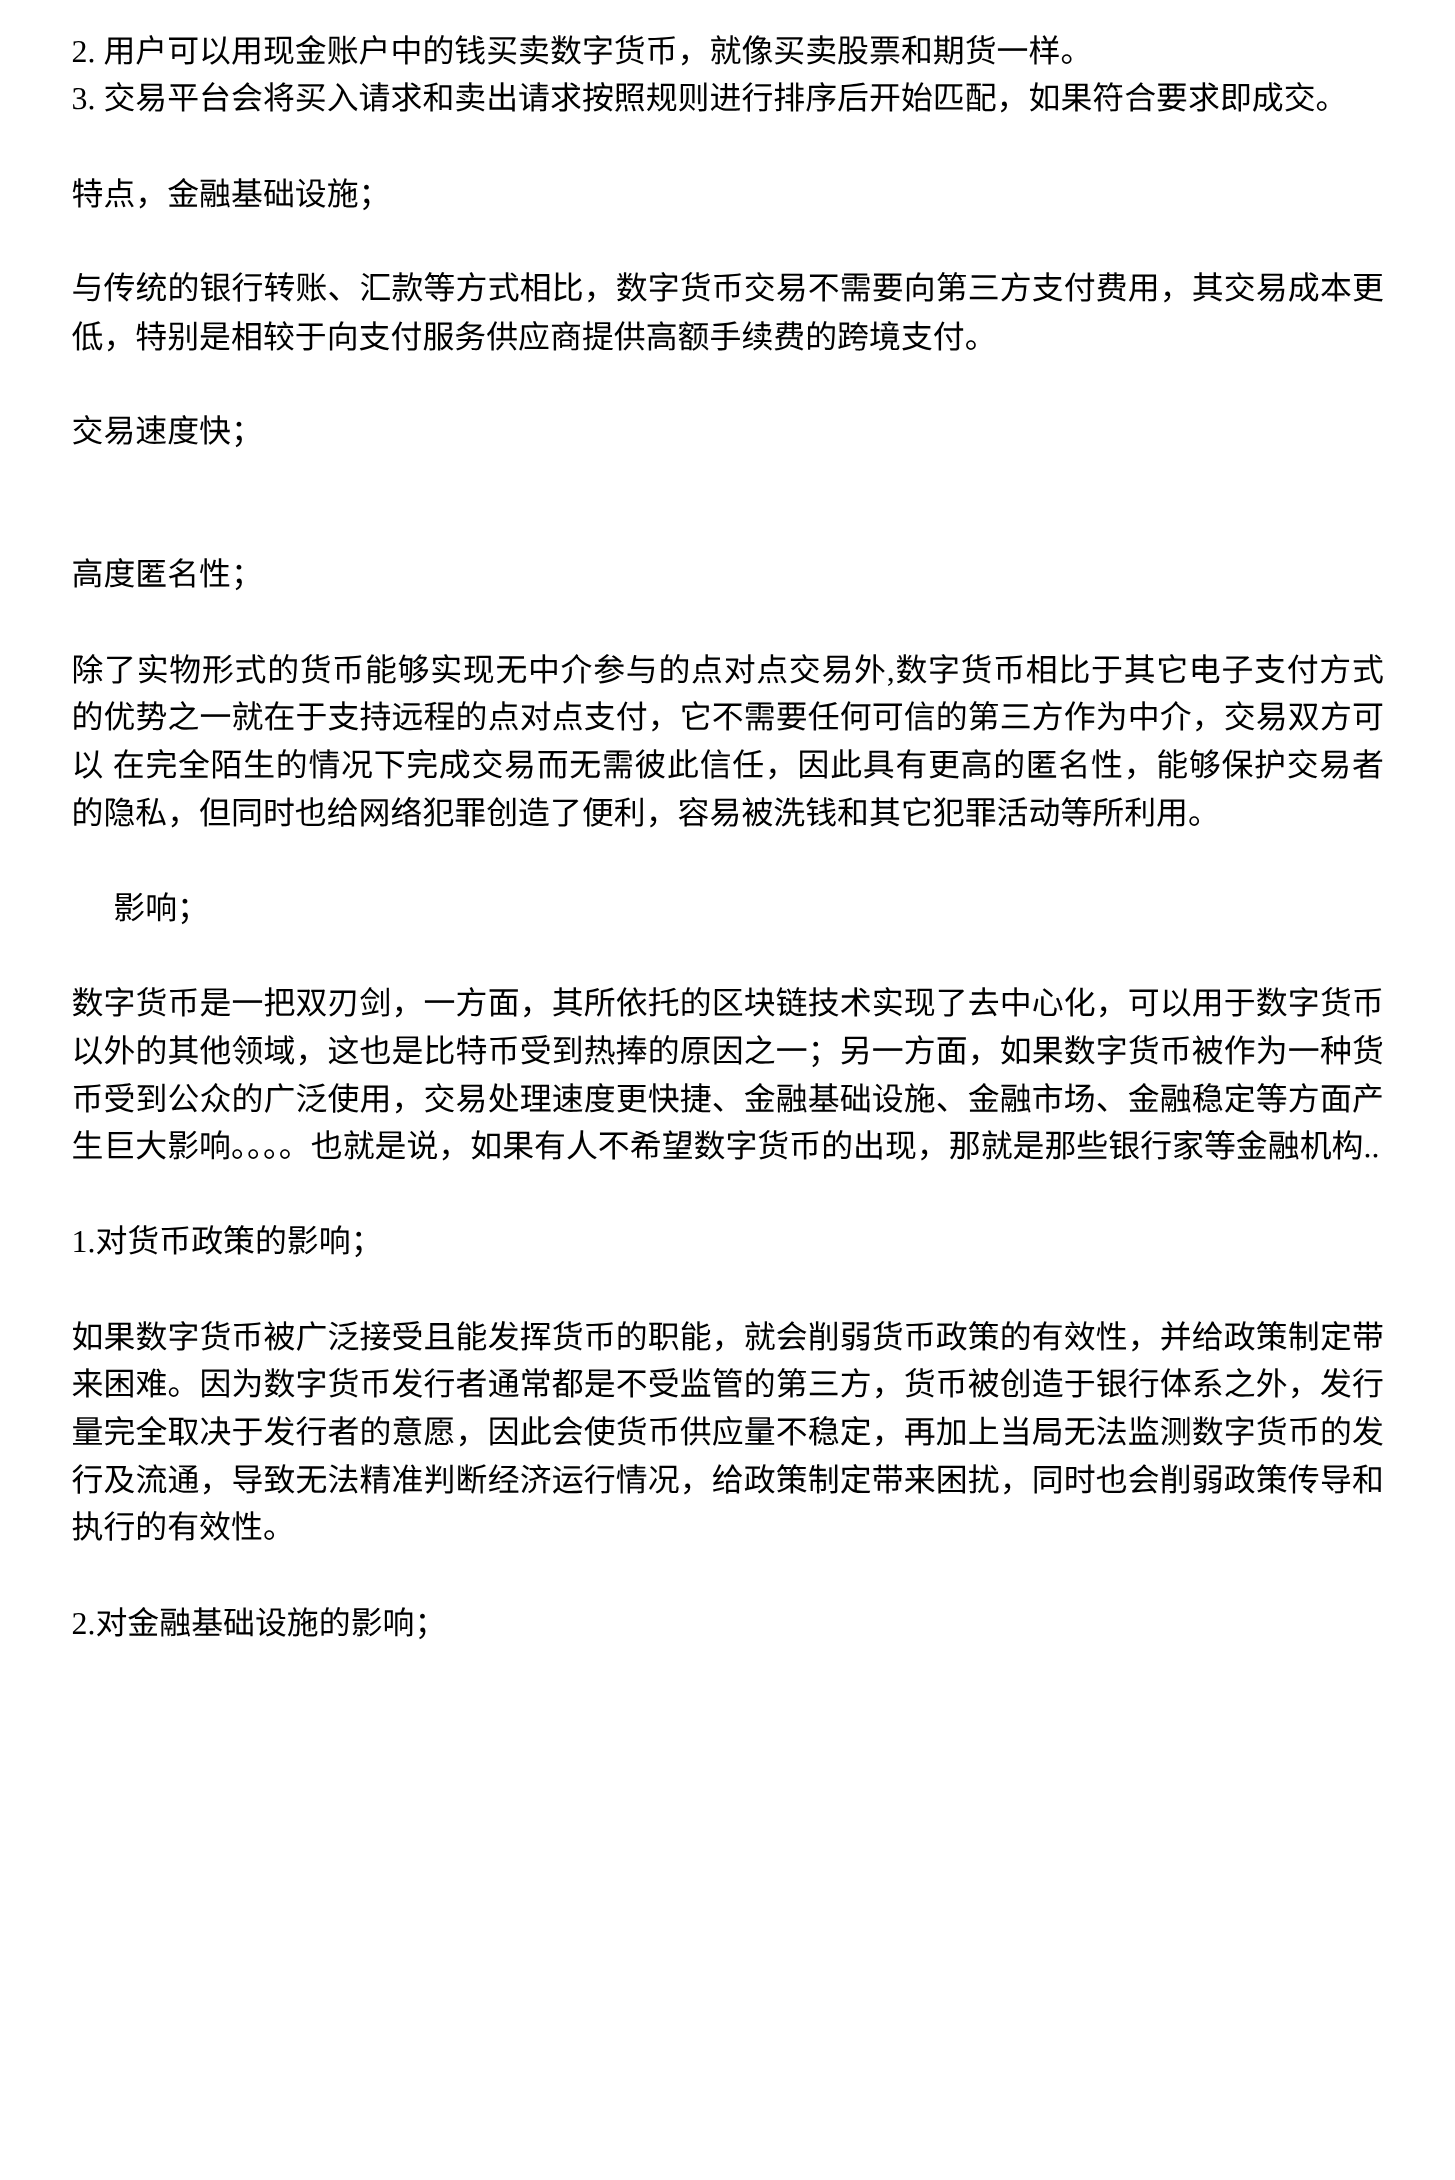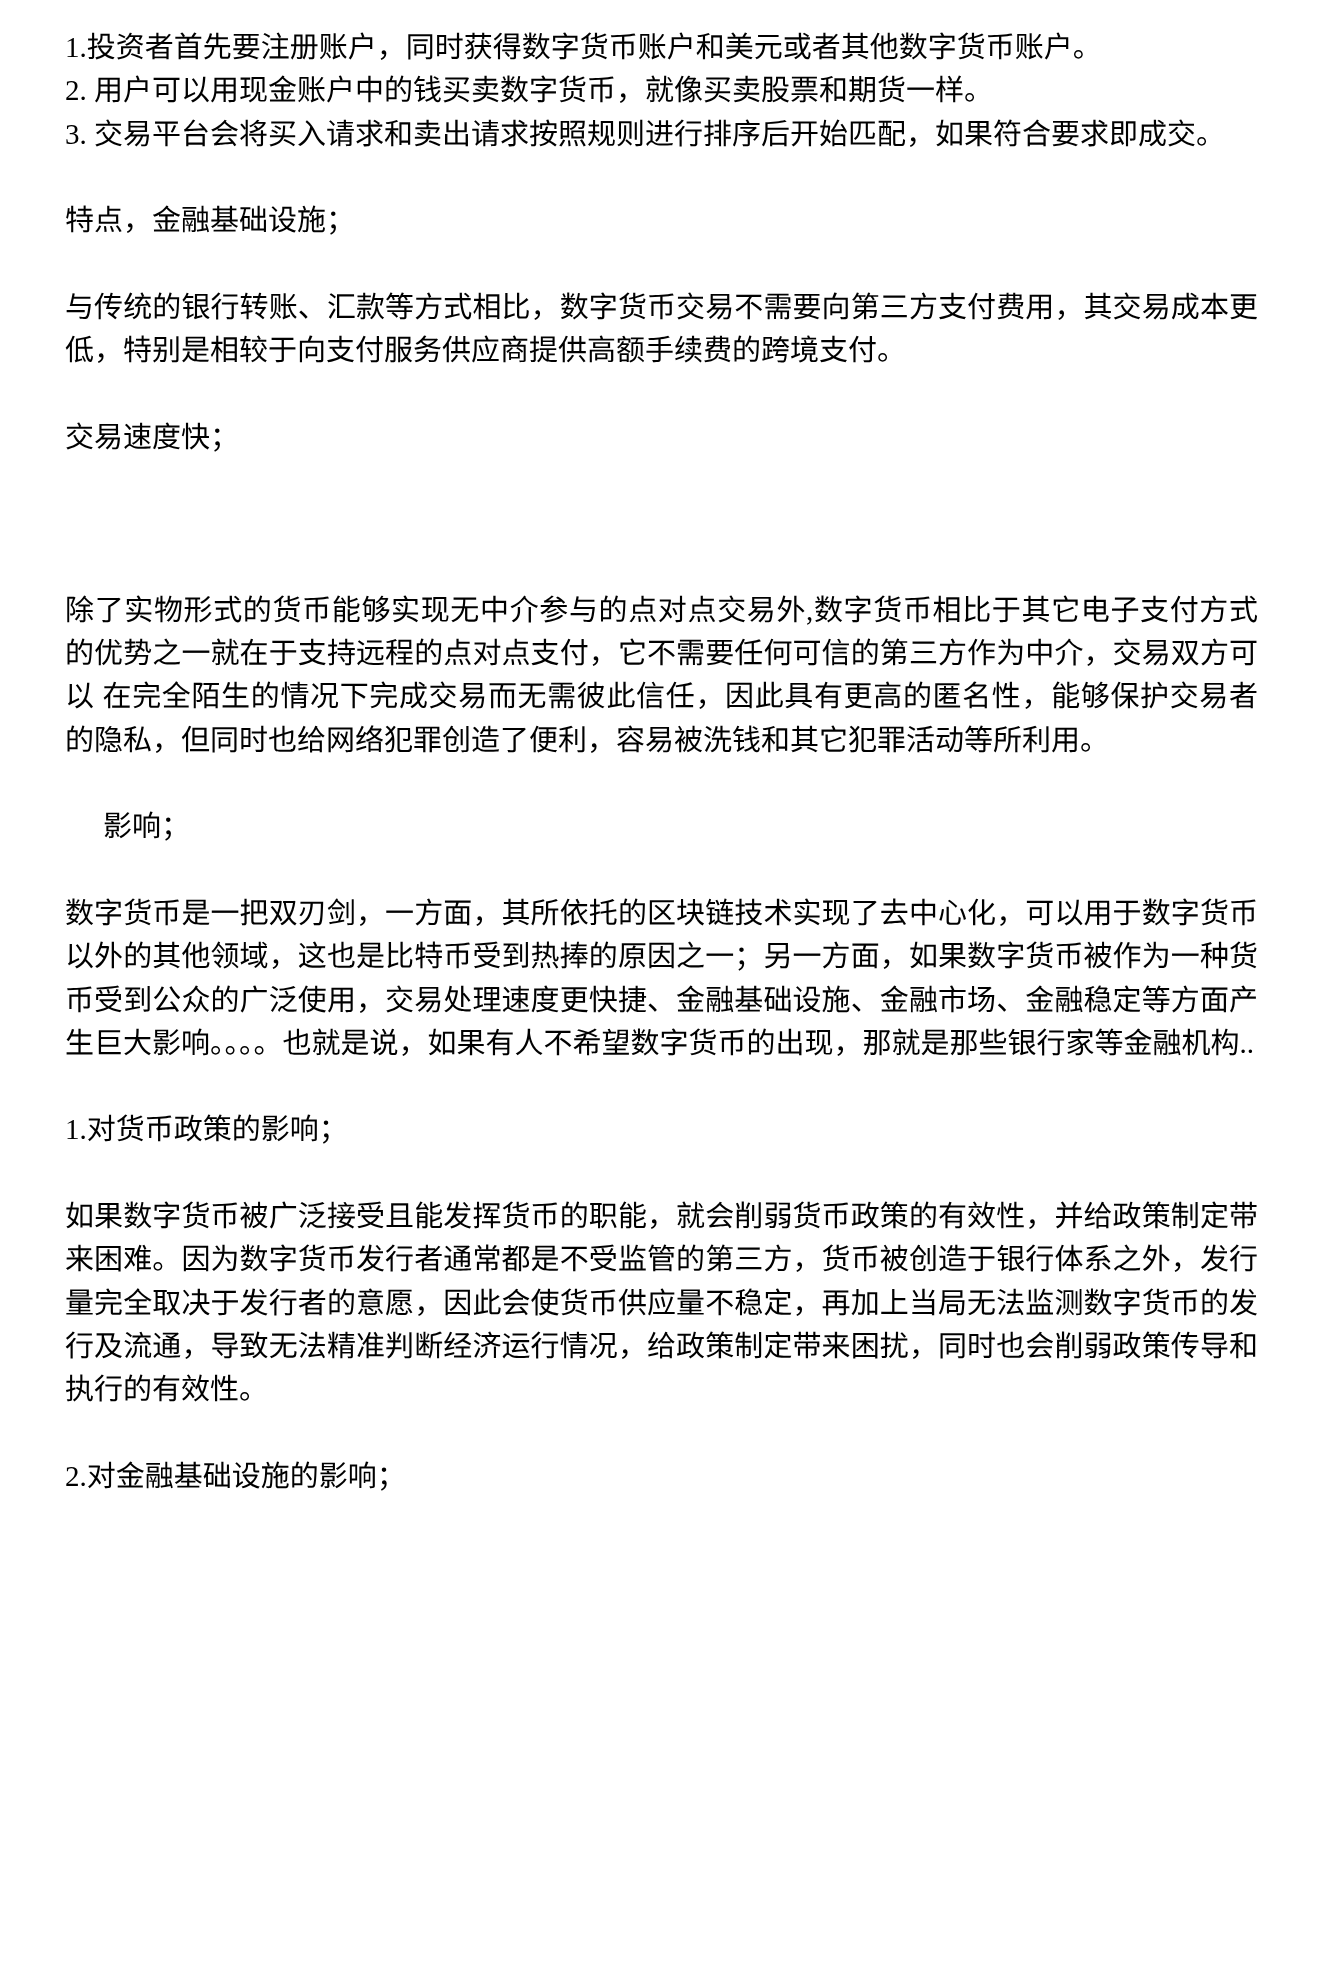"1.投资者首先要注册账户，同时获得数字货币账户和美元或者其他数字货币账户。" p { html: <p>1.投资者首先要注册账户，同时获得数字货币账户和美元或者其他数字货币账户。</p> -> none }
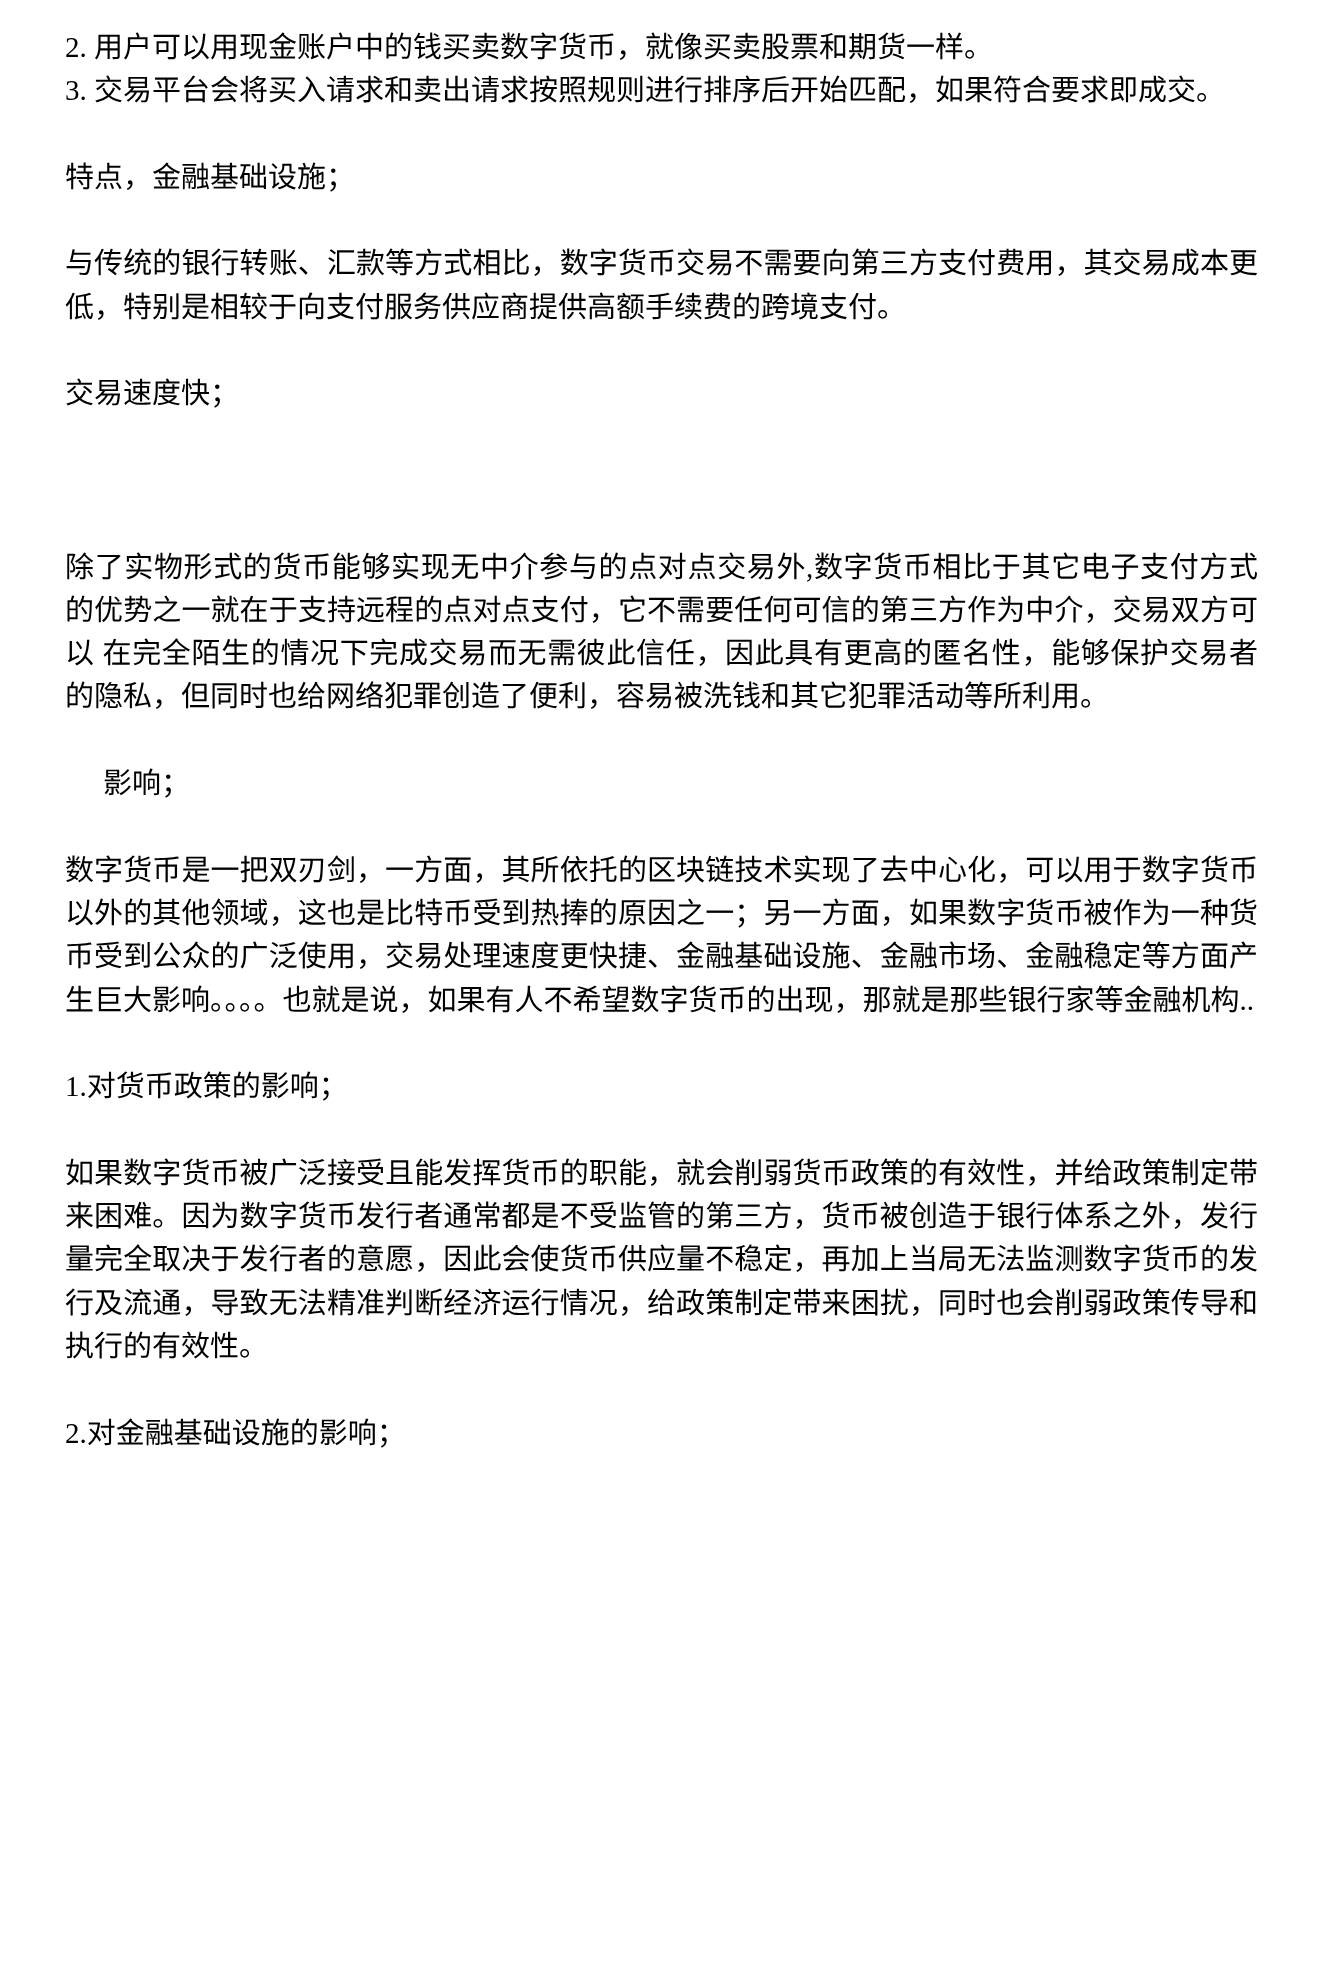"高度匿名性；" p { html: none -> <p>高度匿名性；</p> }
